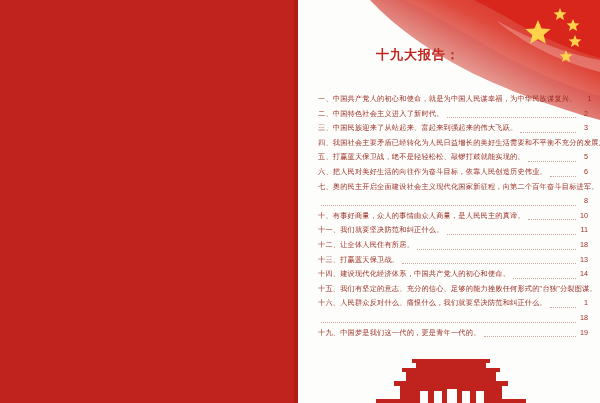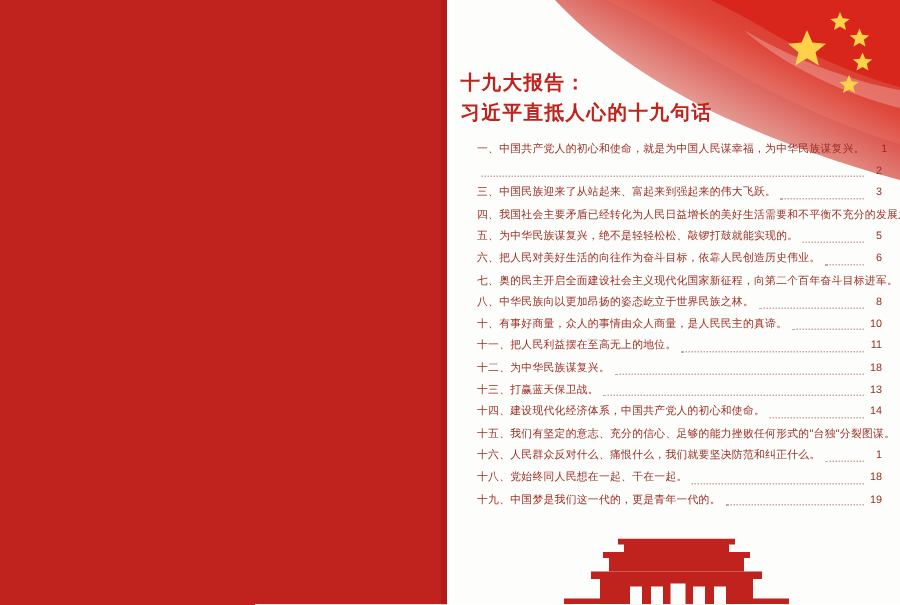"十九大报告：" .title-block { left: 5px -> 16px; text-align: none -> center }
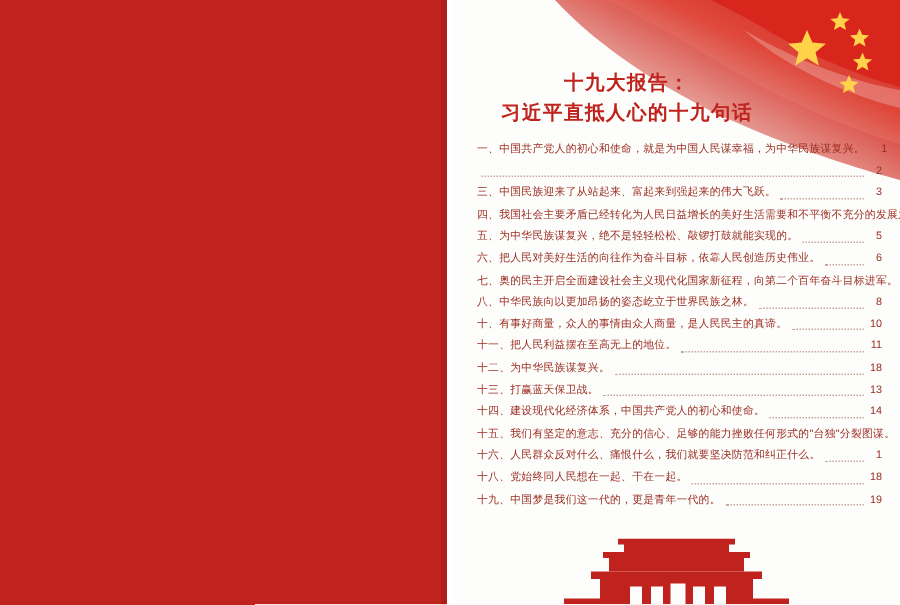"习近平直抵人心的十九句话" div.title-line2 { html: <div>习近平直抵人心的十九句话</div> -> none }
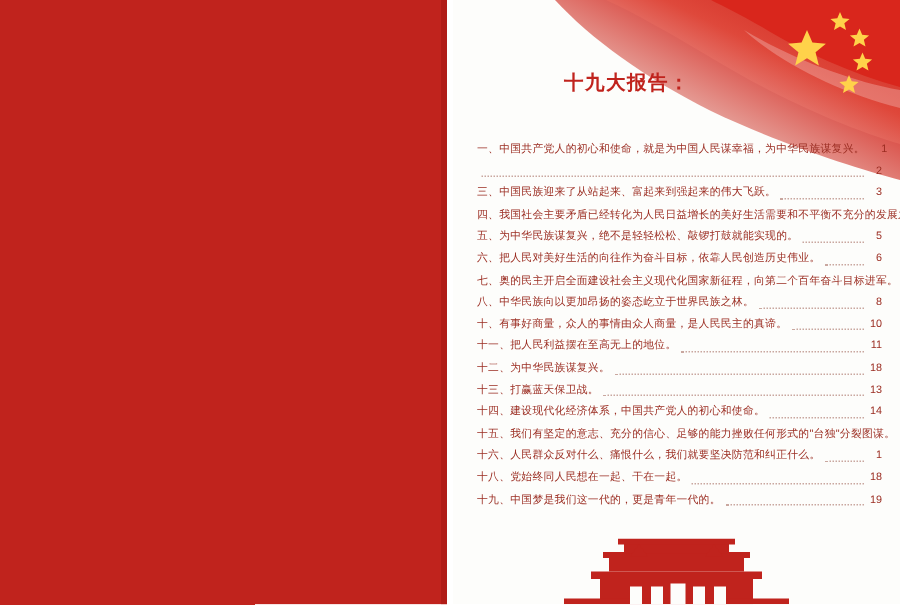"二、中国特色社会主义进入了新时代。" span.toc-text { html: none -> <span>二、中国特色社会主义进入了新时代。</span> }
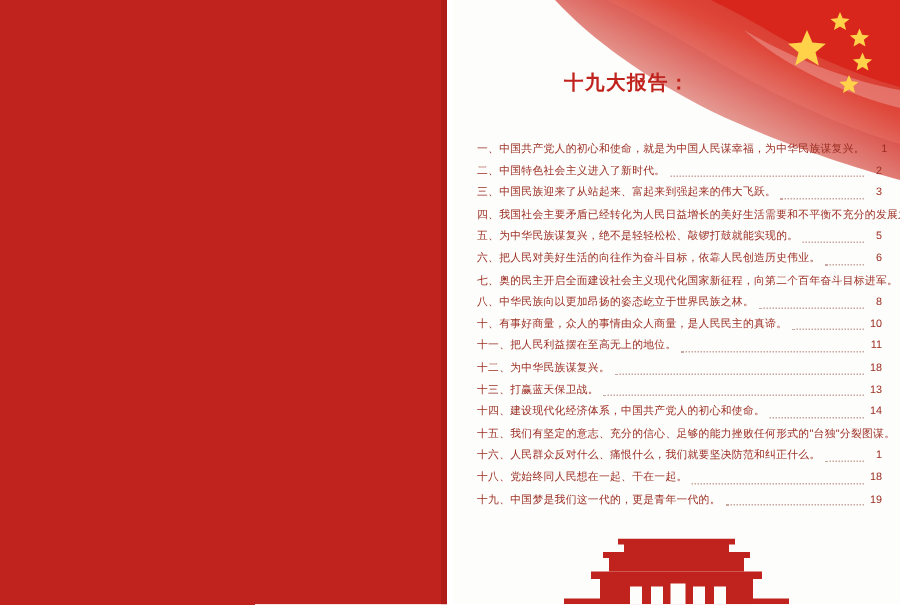"五、为中华民族谋复兴，绝不是轻轻松松、敲锣打鼓就能实现的。" span.toc-text { text: 为中华民族谋复兴 -> 打赢蓝天保卫战 }
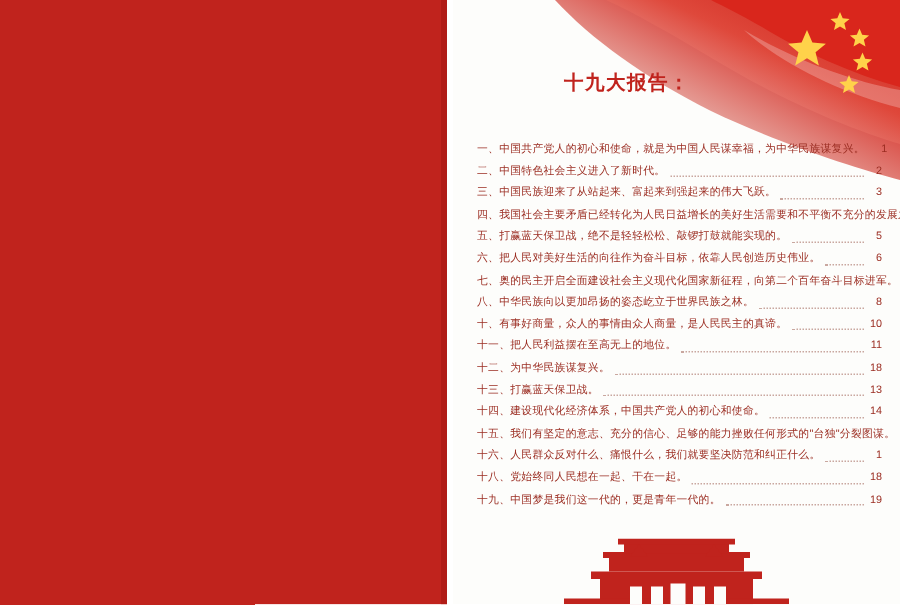"八、中华民族向以更加昂扬的姿态屹立于世界民族之林。" span.toc-text { html: <span>八、中华民族向以更加昂扬的姿态屹立于世界民族之林。</span> -> none }
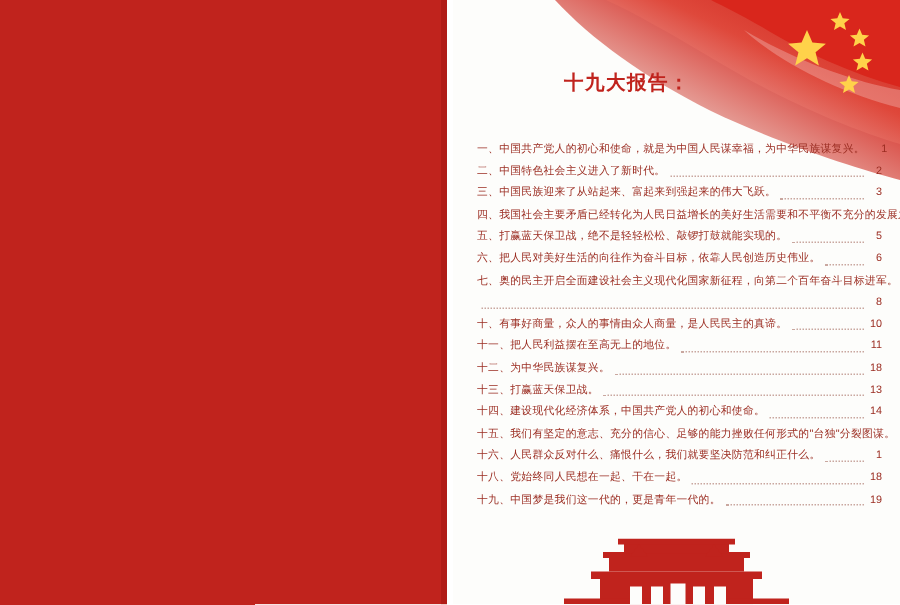"十一、把人民利益摆在至高无上的地位。" span.toc-text { text: 把人民利益摆在至高无上的地位 -> 我们就要坚决防范和纠正什么 }
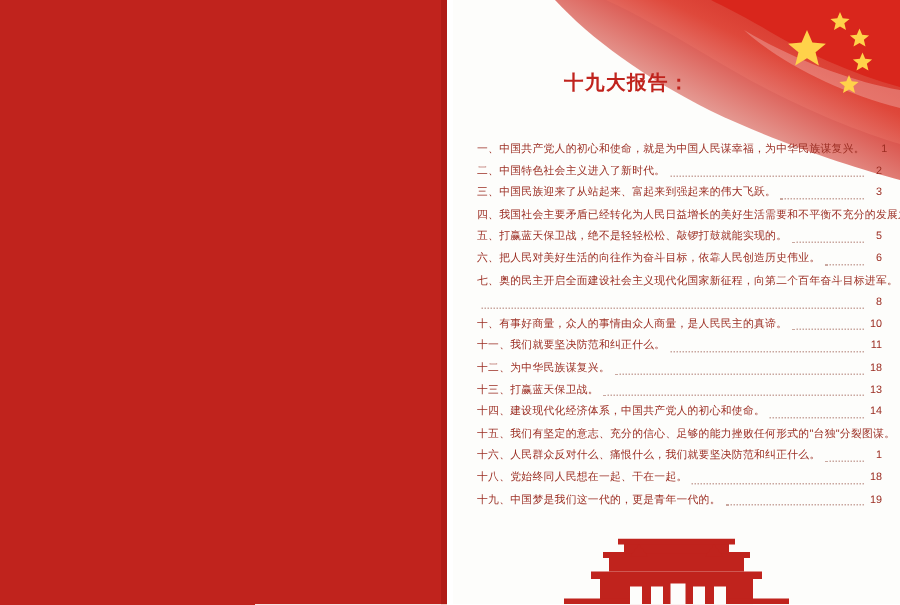"十二、为中华民族谋复兴。" span.toc-text { text: 为中华民族谋复兴 -> 让全体人民住有所居 }
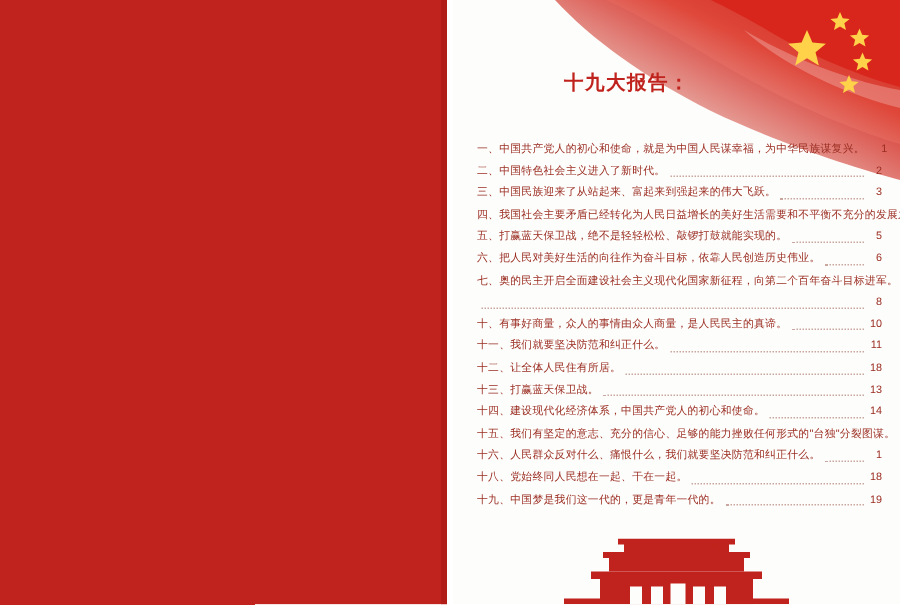"十八、党始终同人民想在一起、干在一起。" span.toc-text { html: <span>十八、党始终同人民想在一起、干在一起。</span> -> none }
